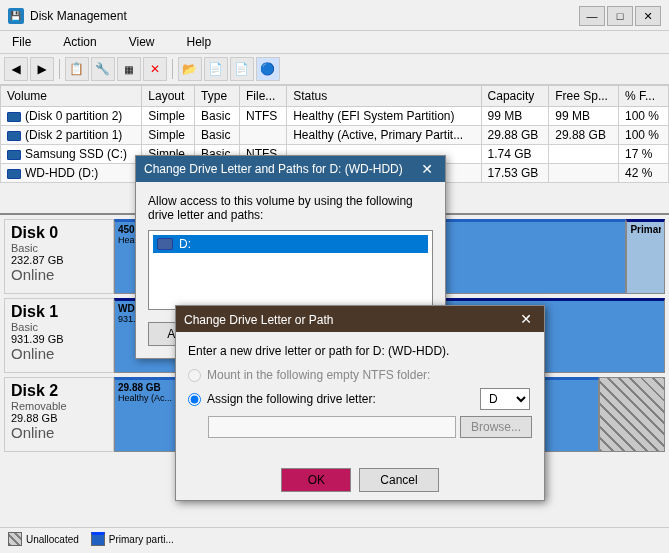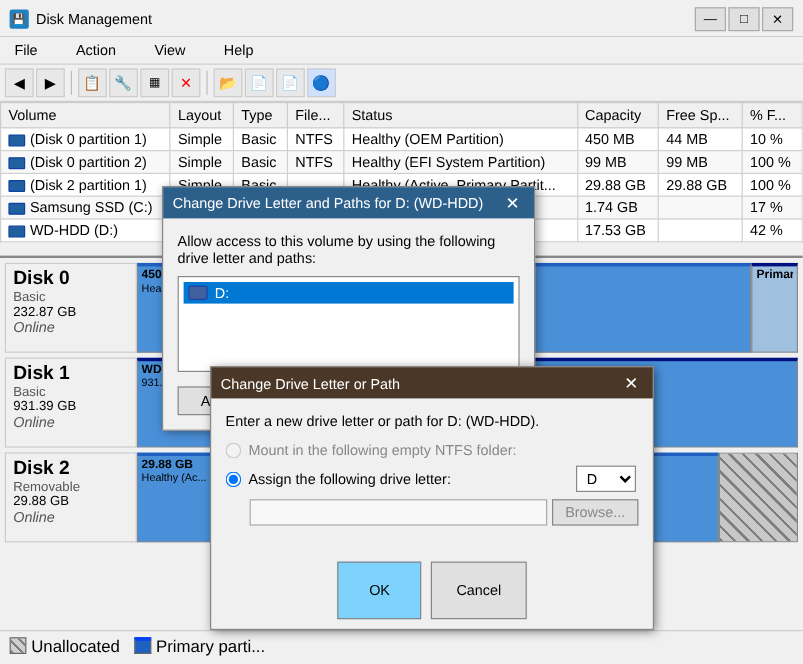"(Disk 0 partition 1)" tr { html: <tr> <td><span></span>(Disk 0 partition 1)</td> <td>Simple</td> <td>Basic</td> <td>NTFS</td> <td>Healthy (OEM Partition)</td> <td>450 MB</td> <td>44 MB</td> <td>10 %</td> </tr> -> none }
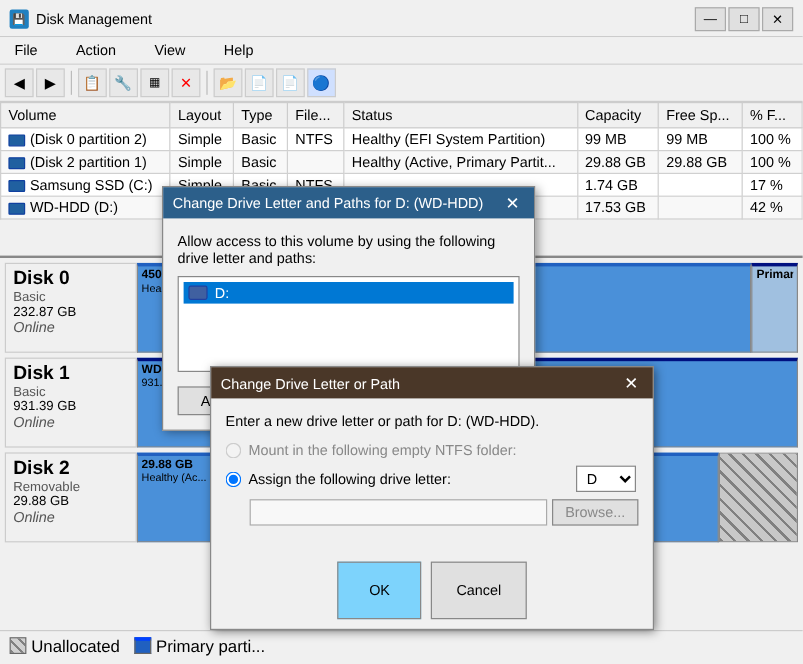"Online" .disk-label .disk-status { font-size: 12px -> 15px; font-style: italic -> none }
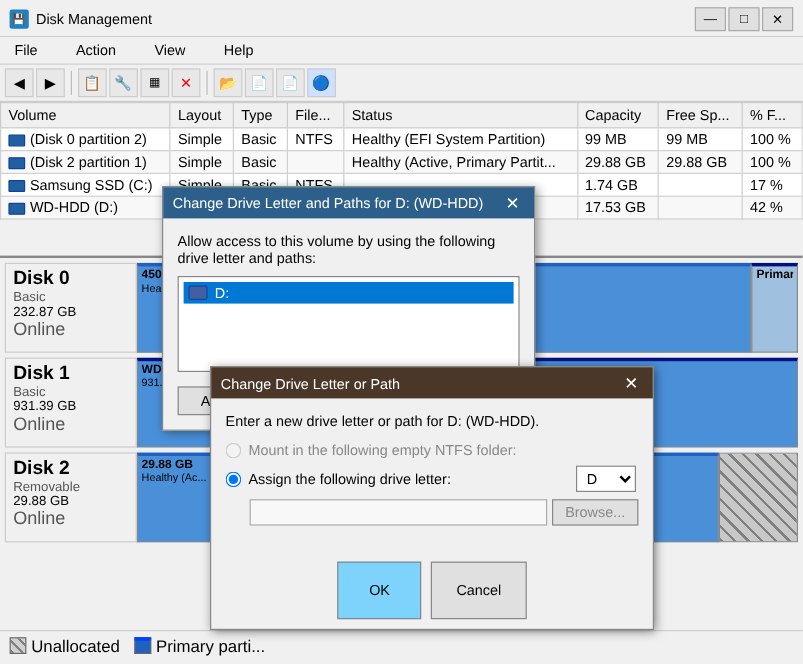"OK" .ok-btn { background: #7dd3fc -> #be185d; padding: 16px 20px -> 4px 20px }
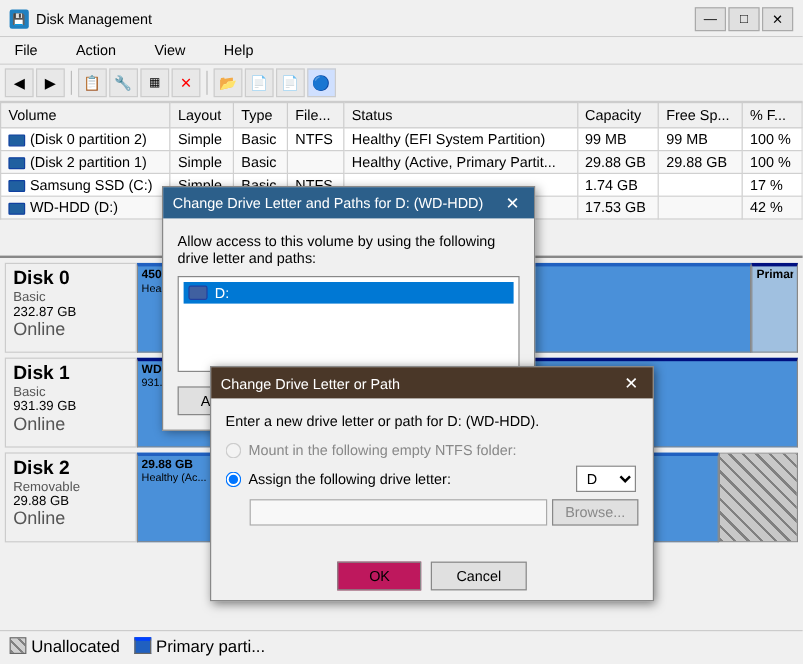"Unallocated" .legend { font-size: 14px -> 10px }
